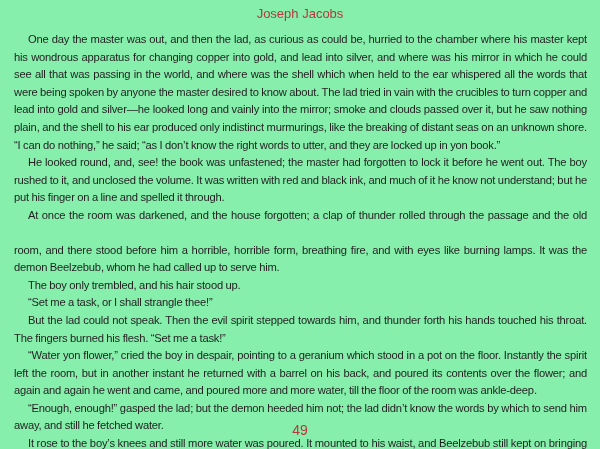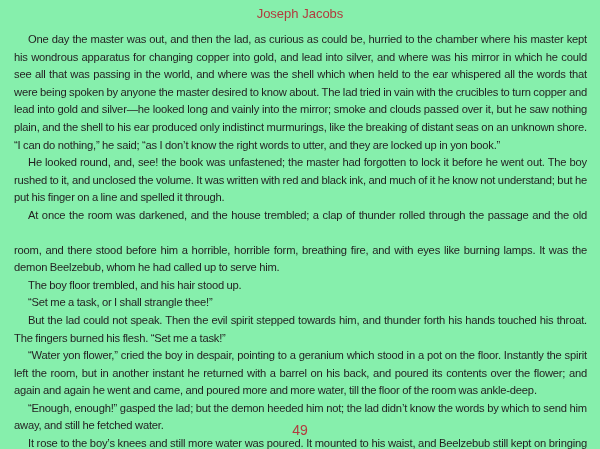"At once the room was" p.indent { text: trembled -> forgotten }
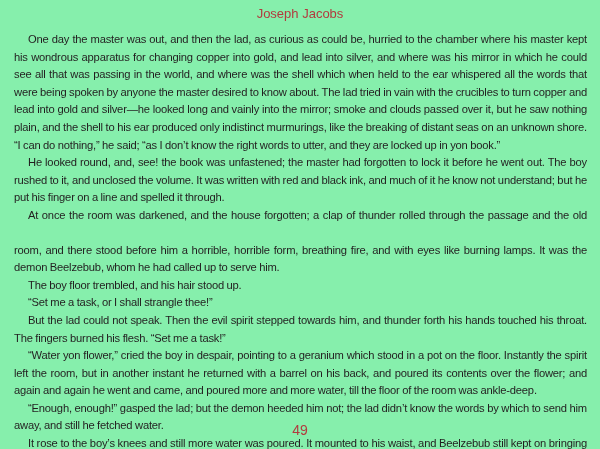"The boy floor trembled, and" p.indent { text: floor -> only }
